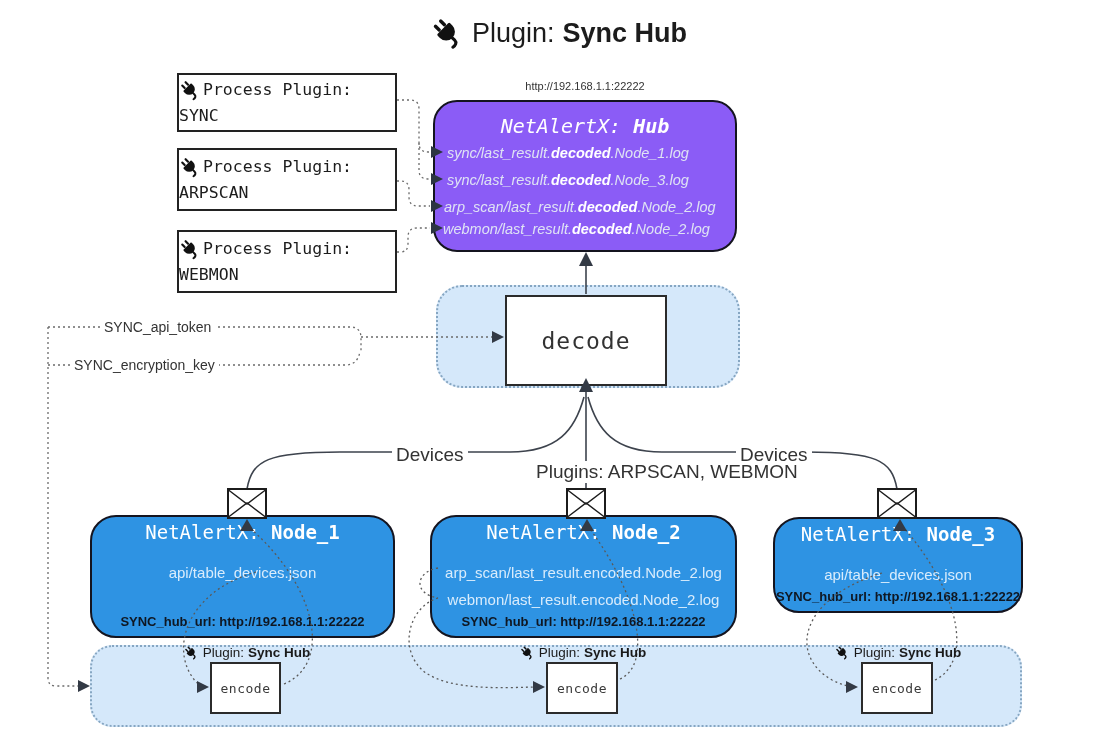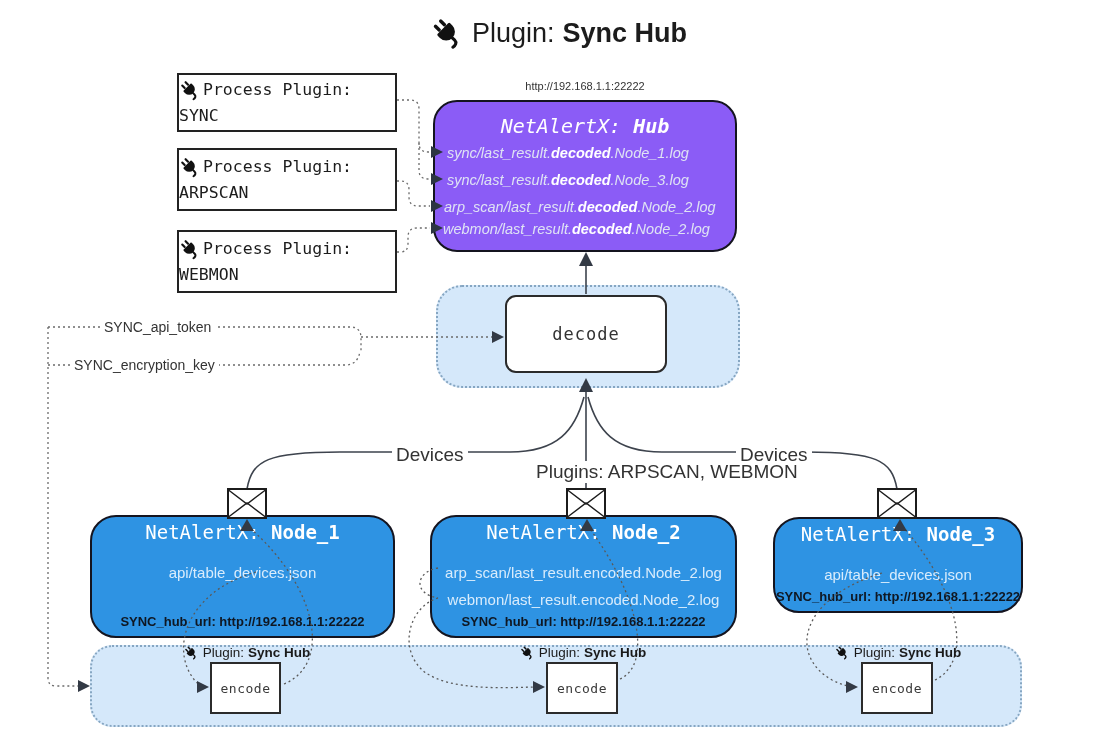"decode" .decode-box { border-radius: 11px -> none; font-size: 17px -> 23px; height: 78px -> 91px }
